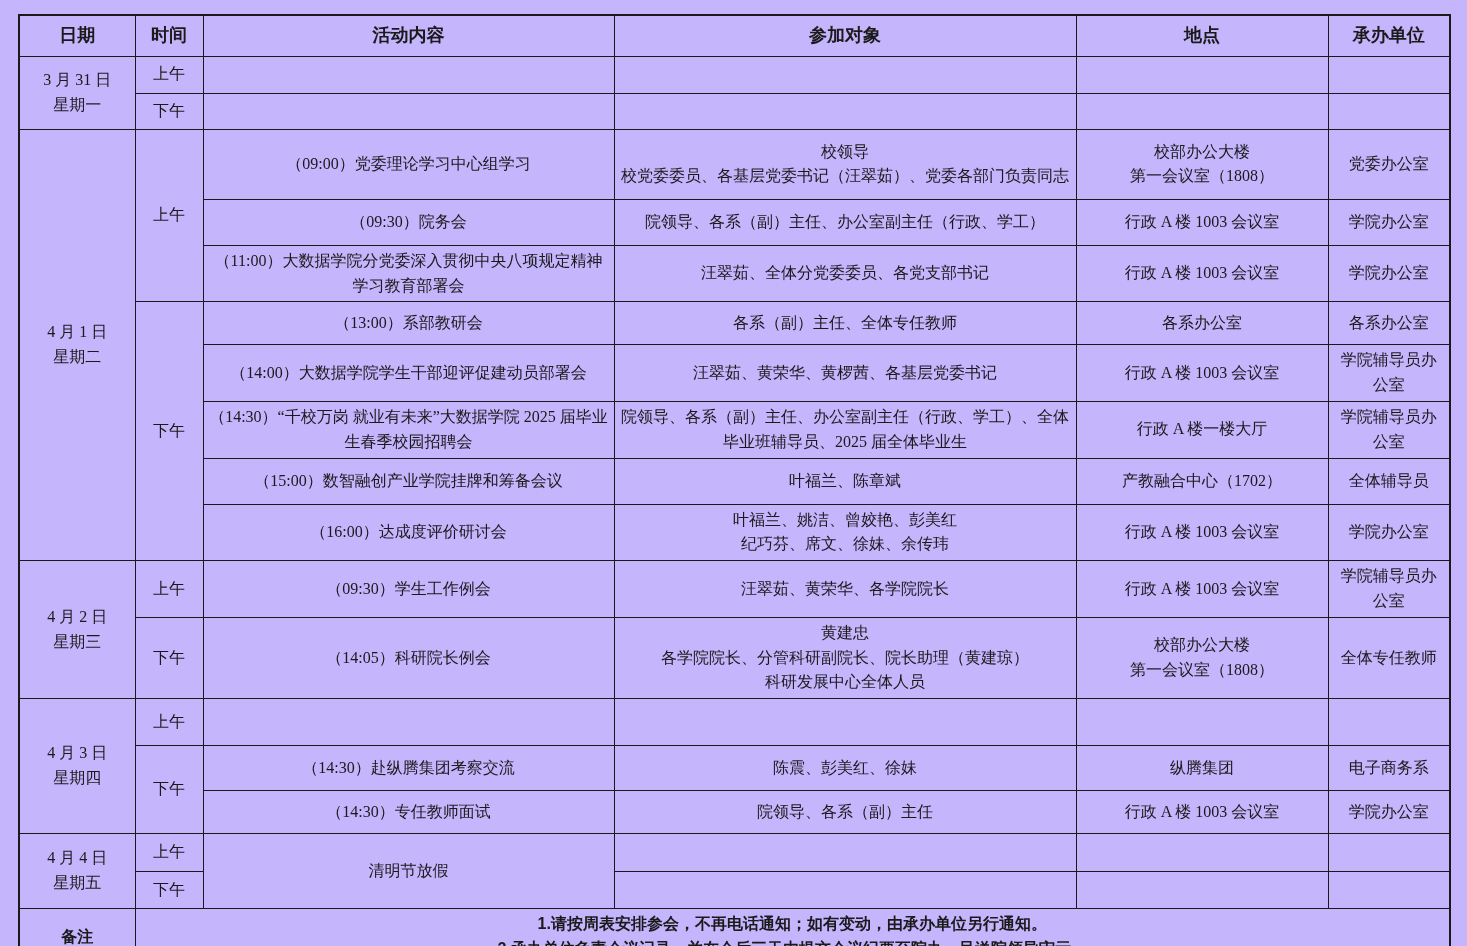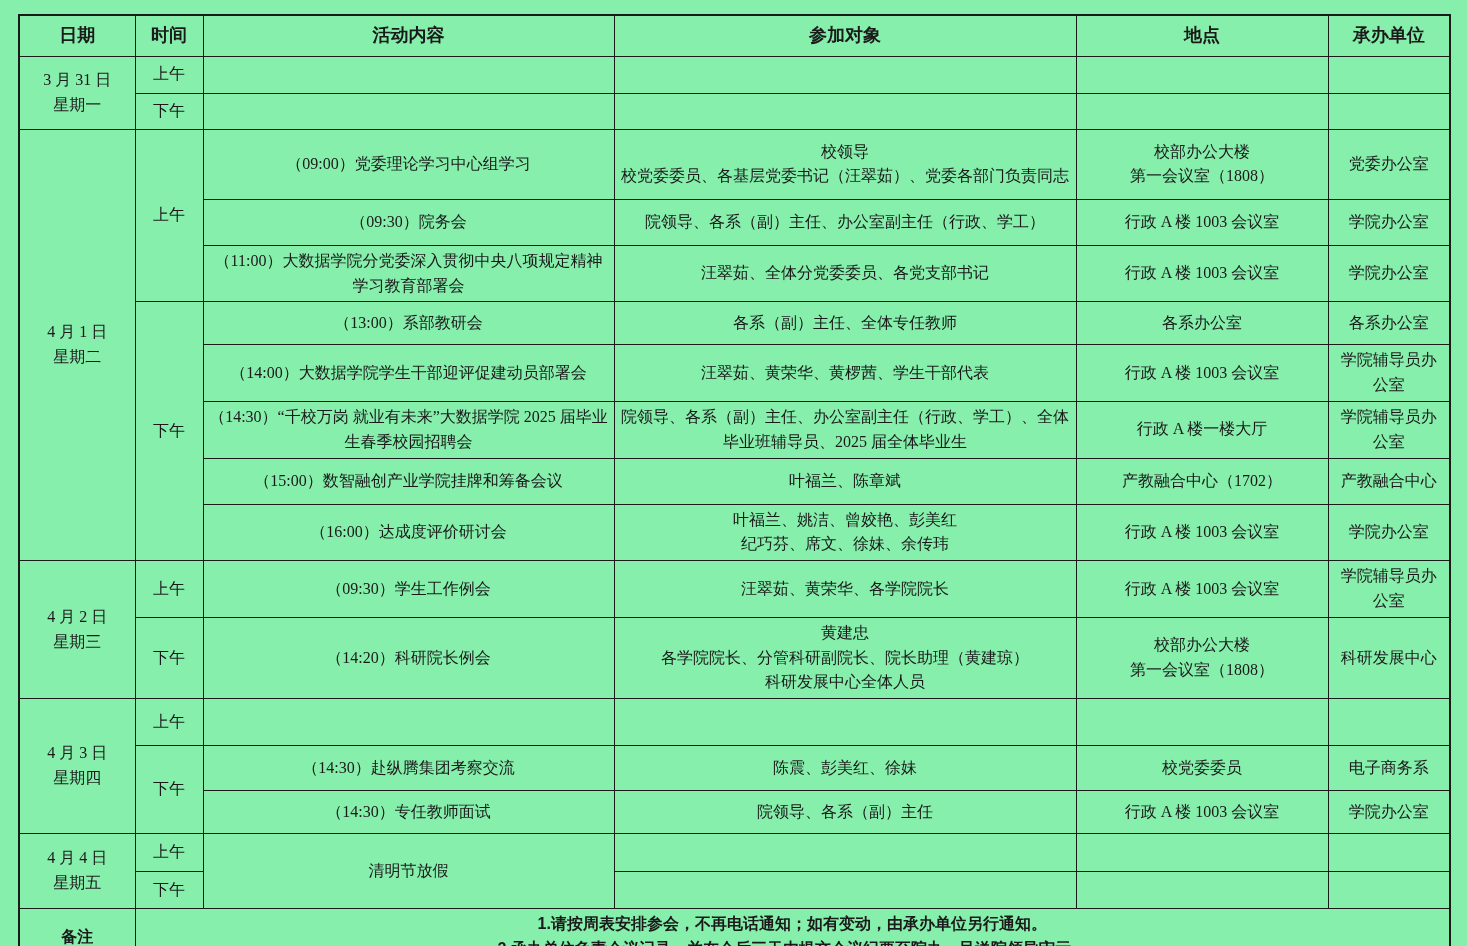"日期" .page { background: #86efac -> #c4b5fd }
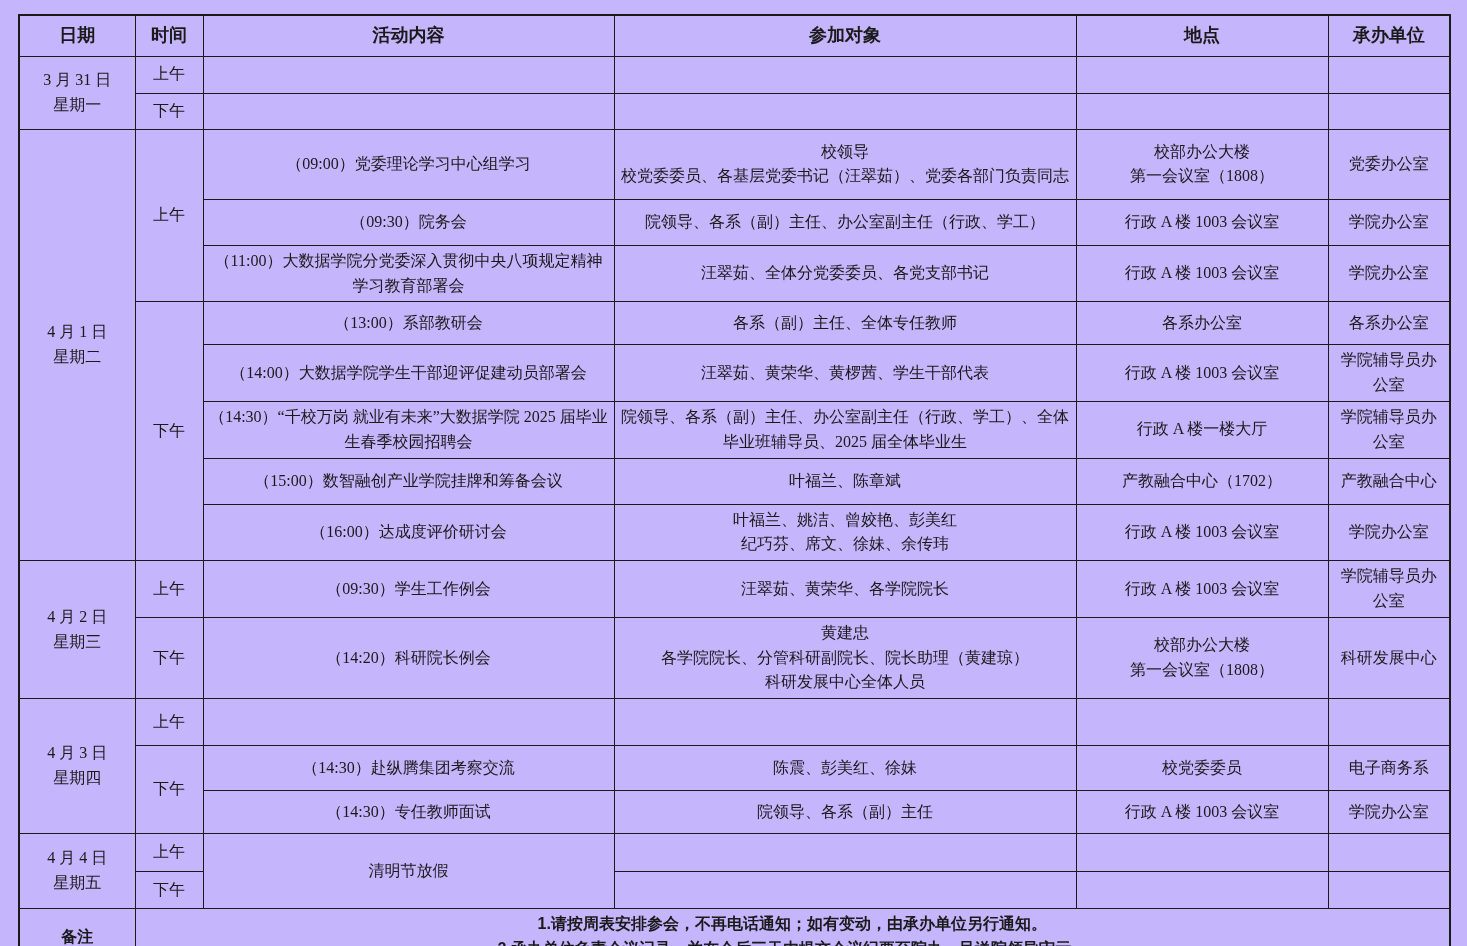"汪翠茹、黄荣华、黄椤茜、学生干部代表" td.cell { text: 学生干部代表 -> 各基层党委书记 }
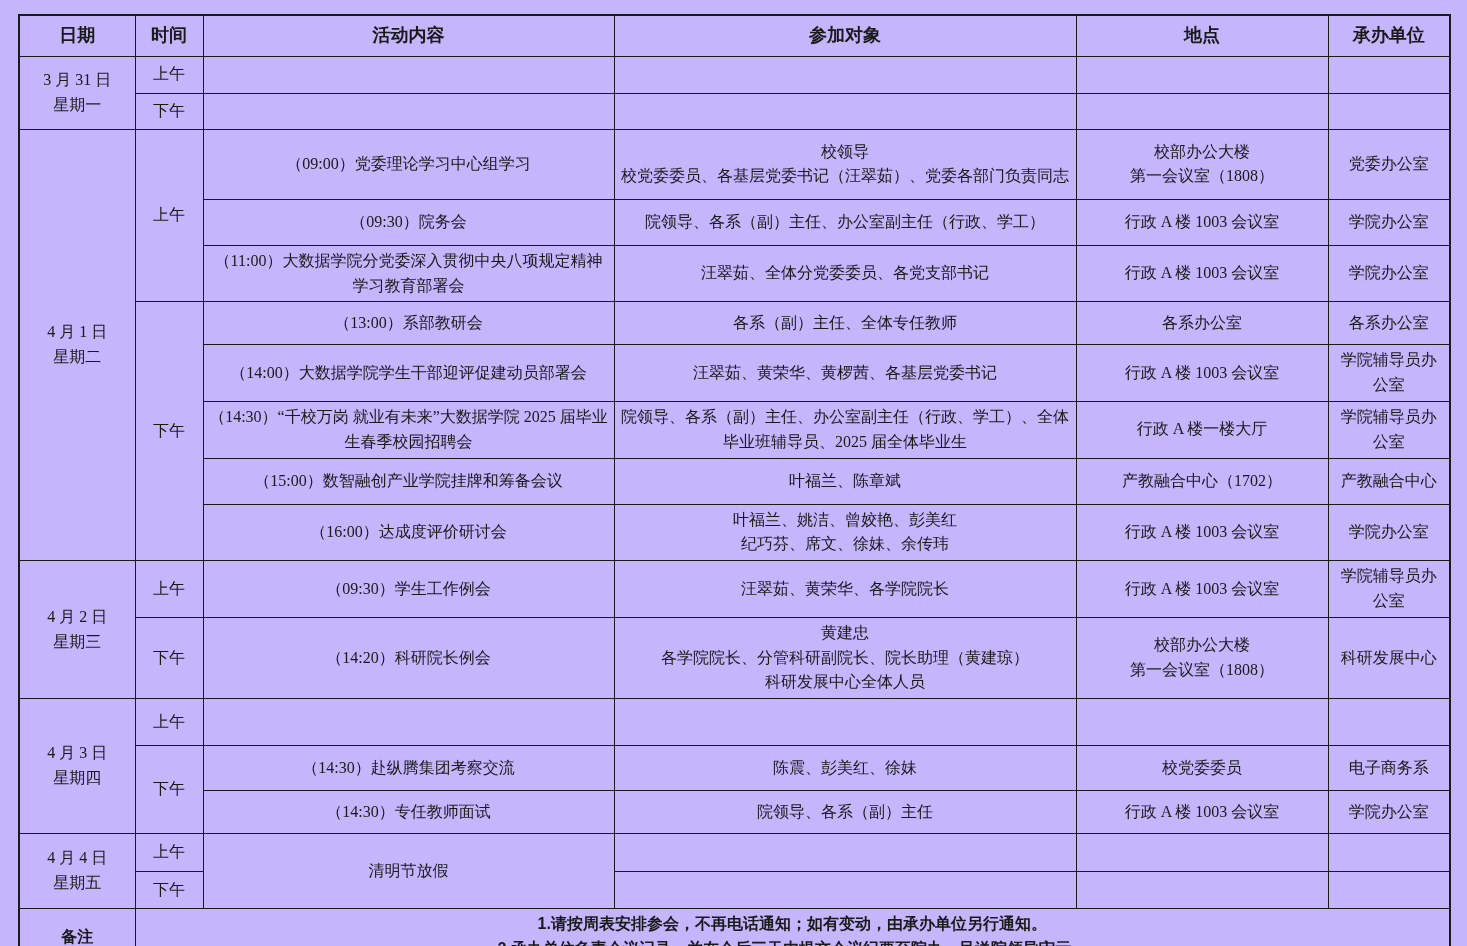"产教融合中心" td.cell { text: 产教融合中心 -> 全体辅导员 }
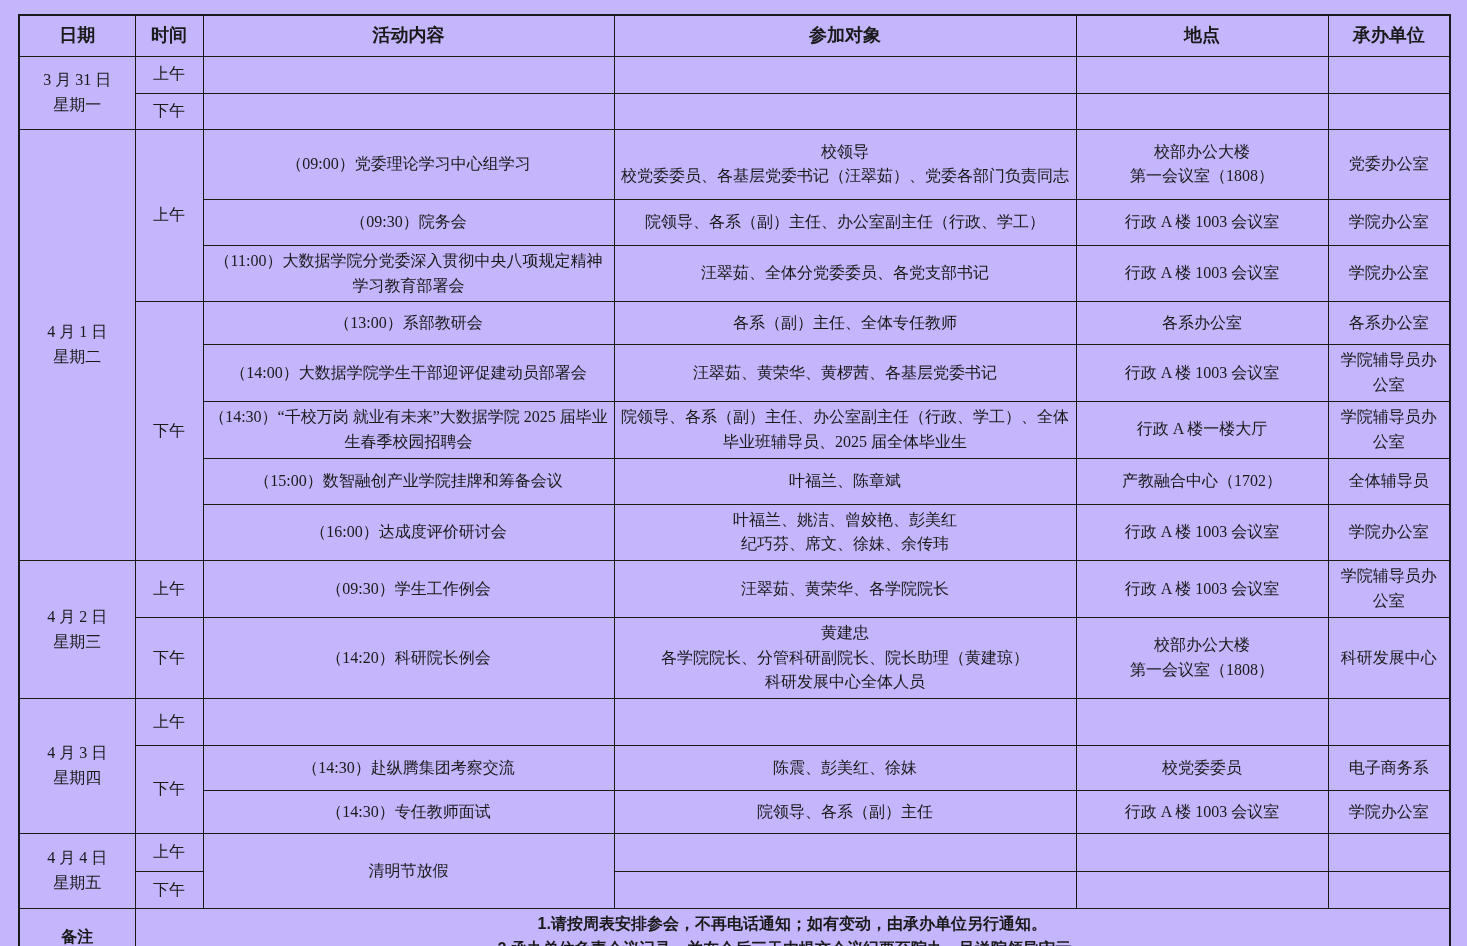"（14:20）科研院长例会" td.cell { text: 14:20 -> 14:05 }
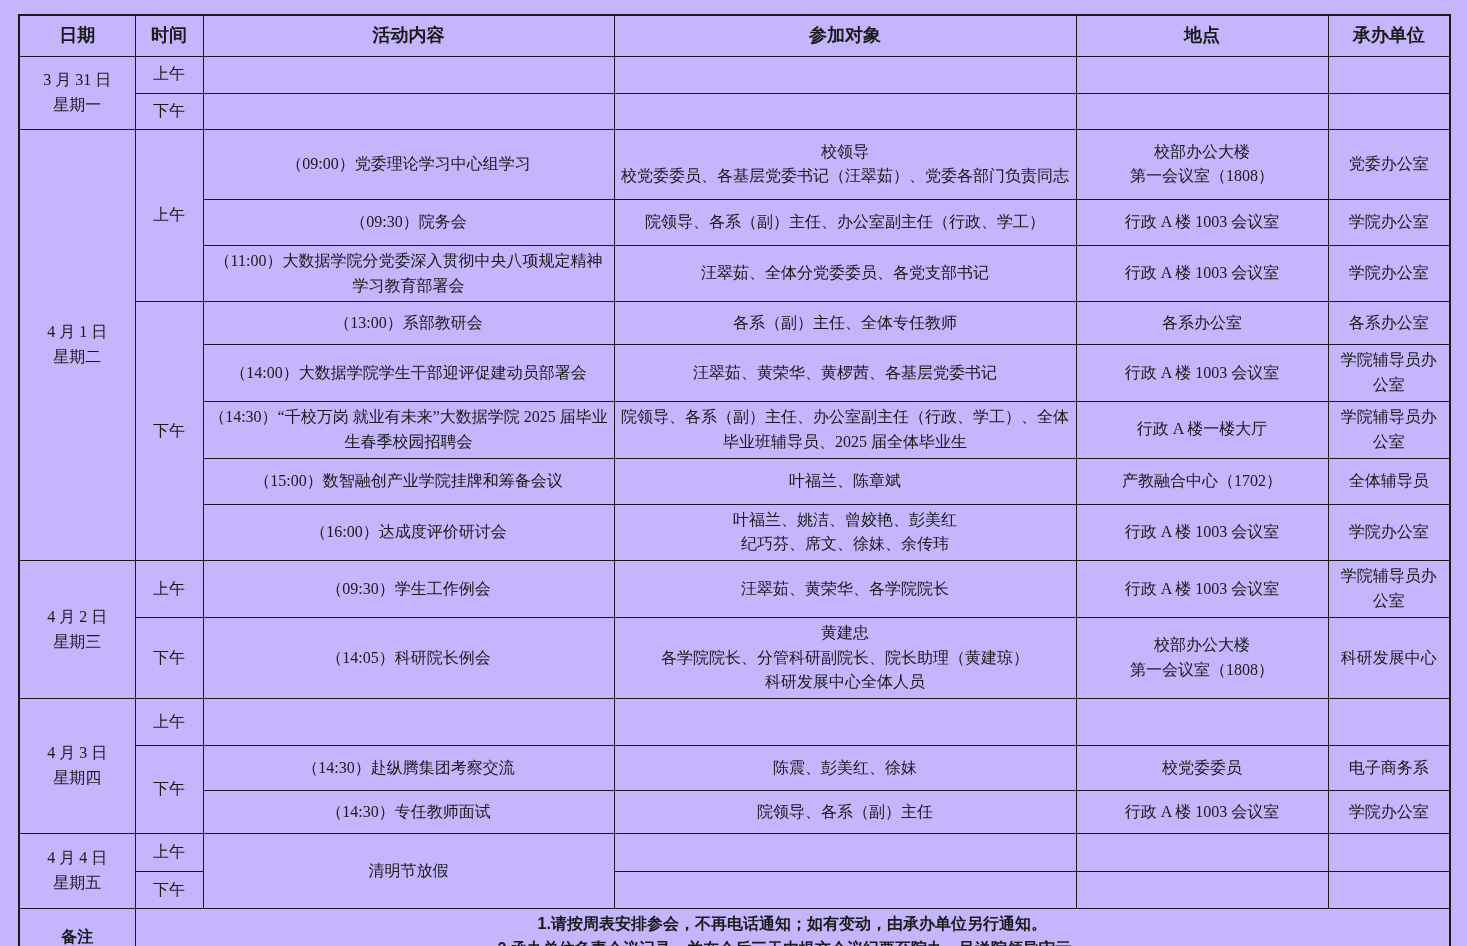"科研发展中心" td.cell { text: 科研发展中心 -> 全体专任教师 }
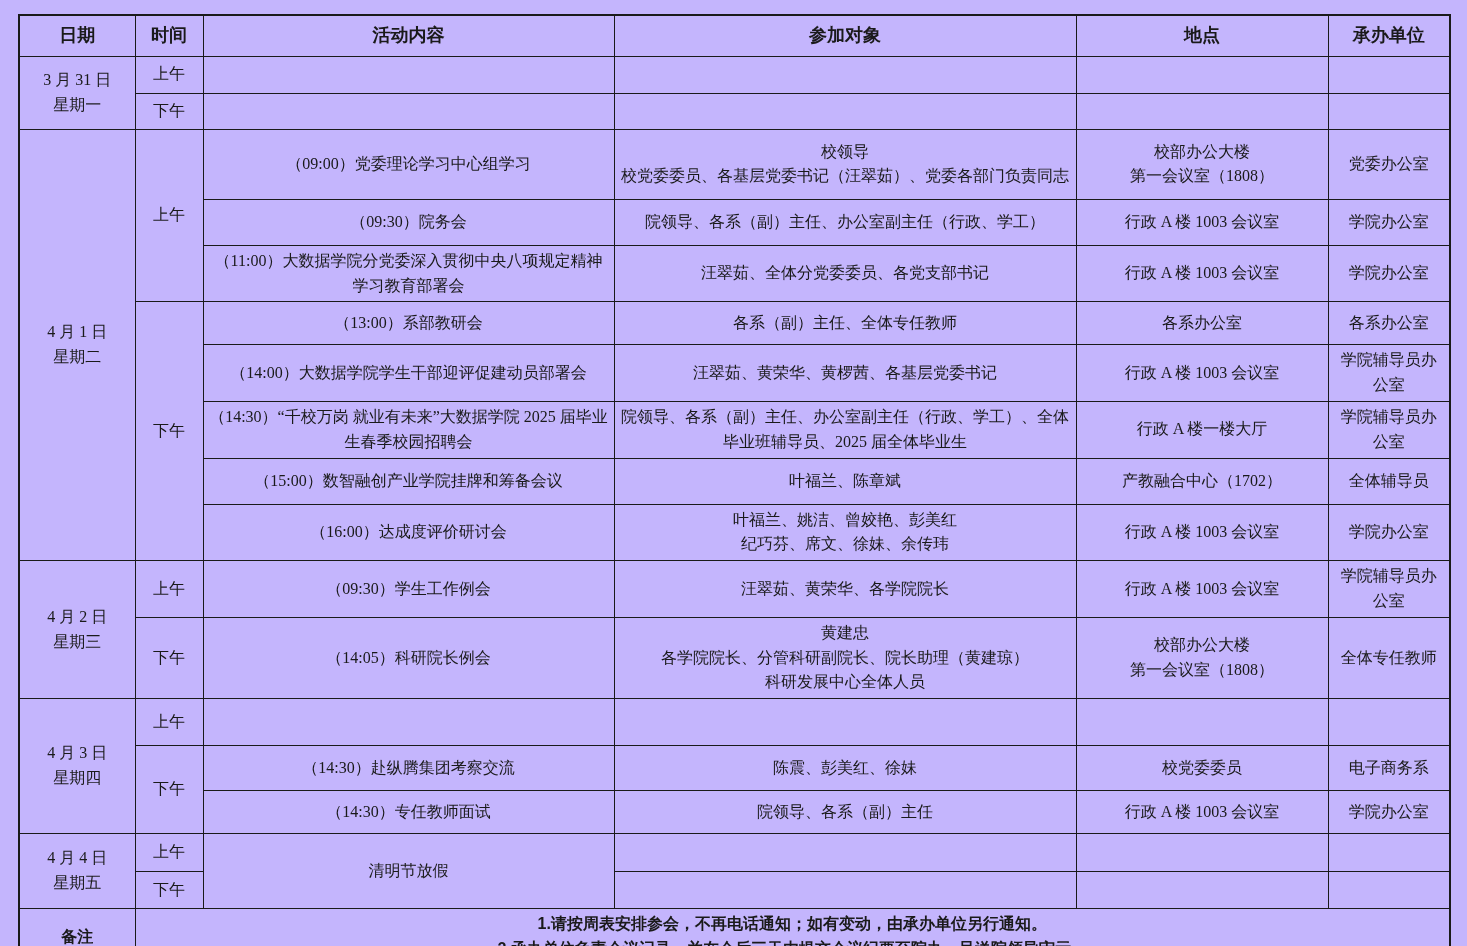"校党委委员" td.cell { text: 校党委委员 -> 纵腾集团 }
